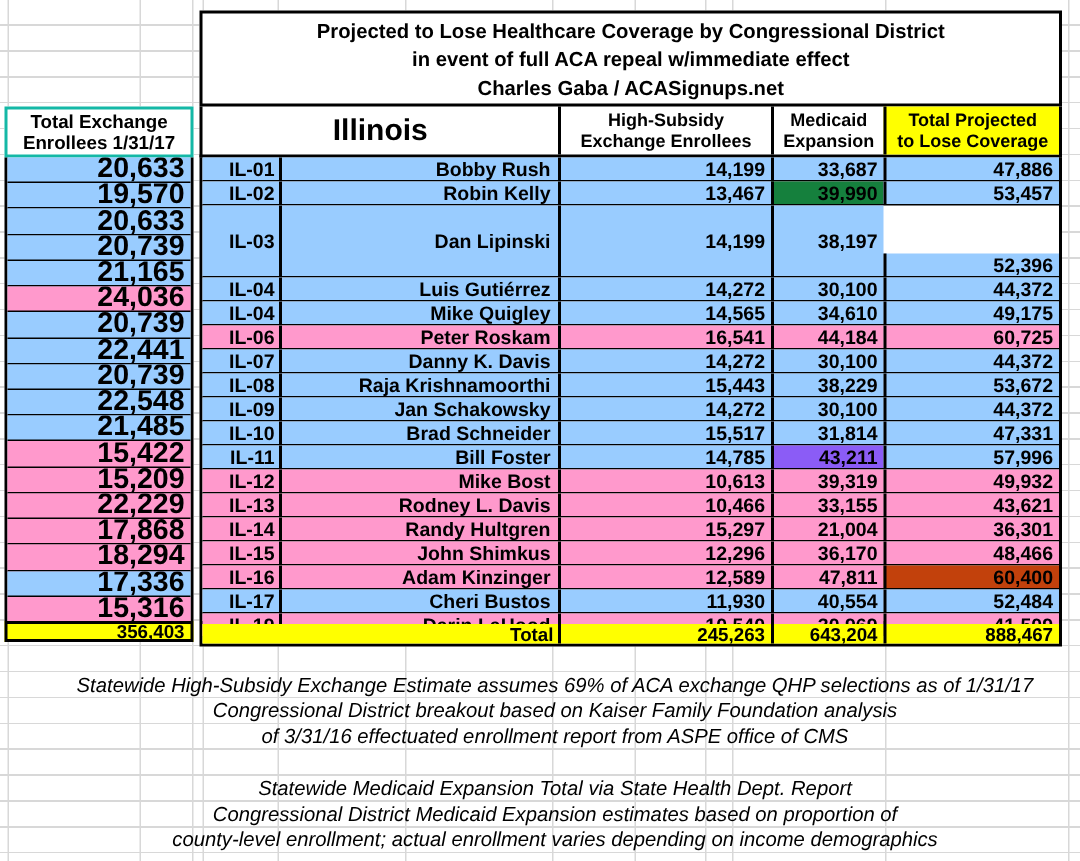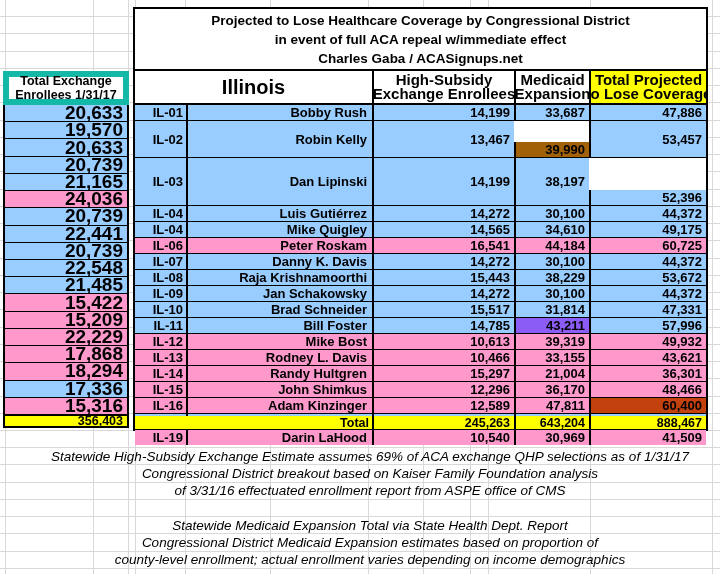"Total Exchange" .lb-header { border: 6px solid #14b8a6 -> 2px solid #14b8a6 }
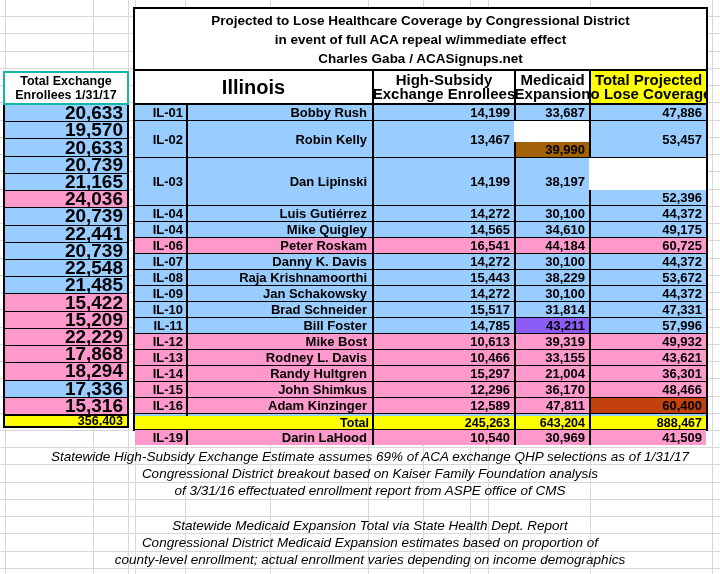"High-Subsidy" .hcell { font-size: 15px -> 12px }
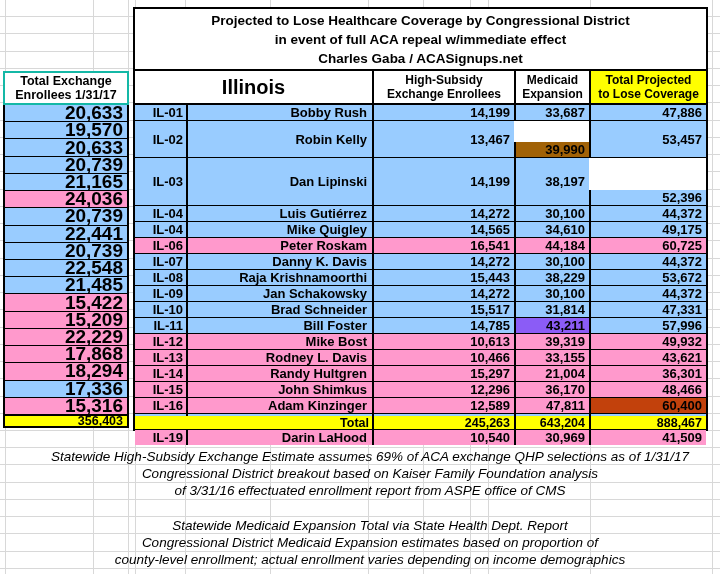"39,990" div.cell { background: #a16207 -> #15803d; margin-top: 21px -> none }
